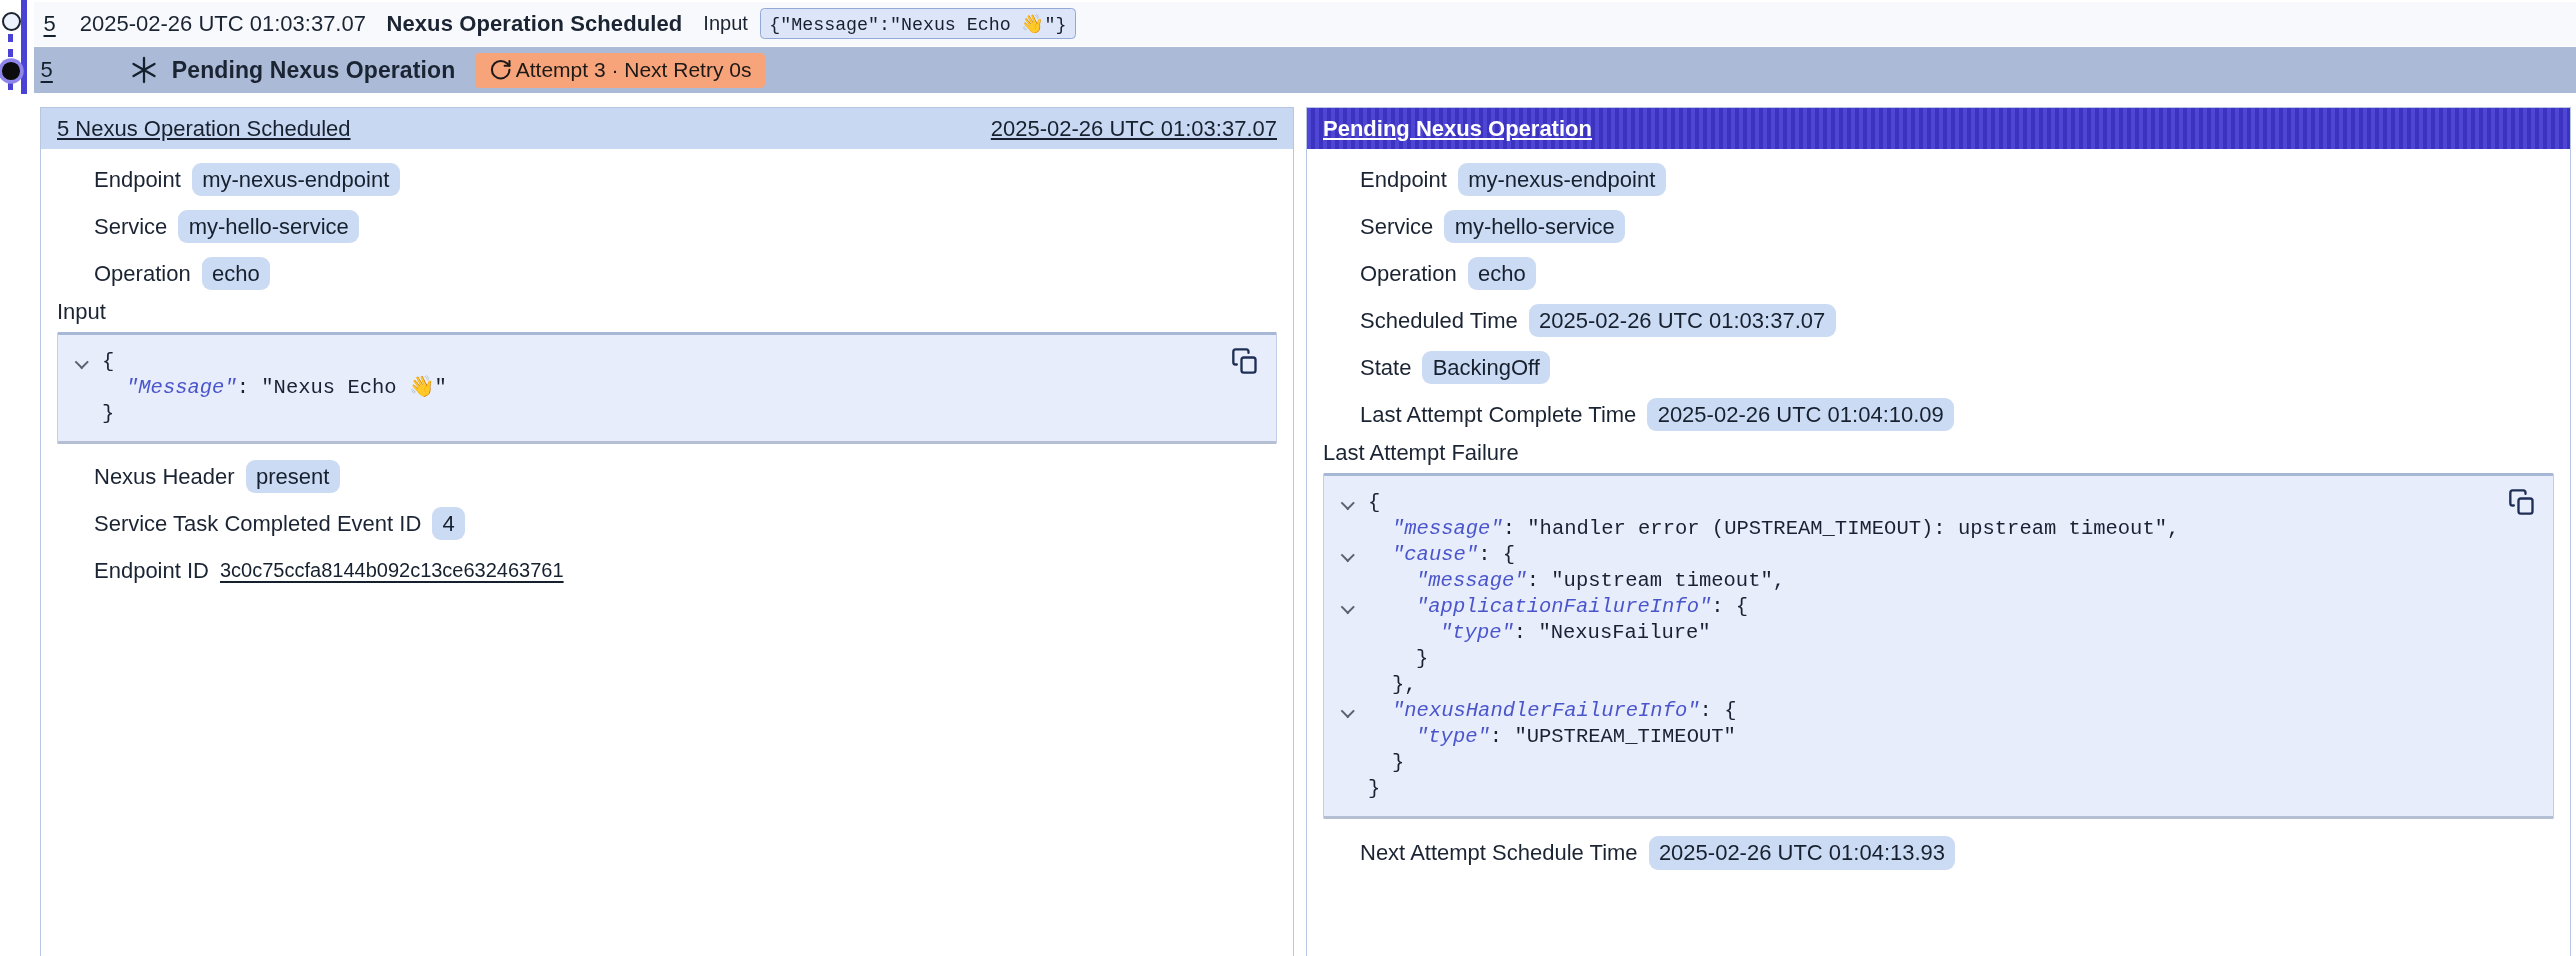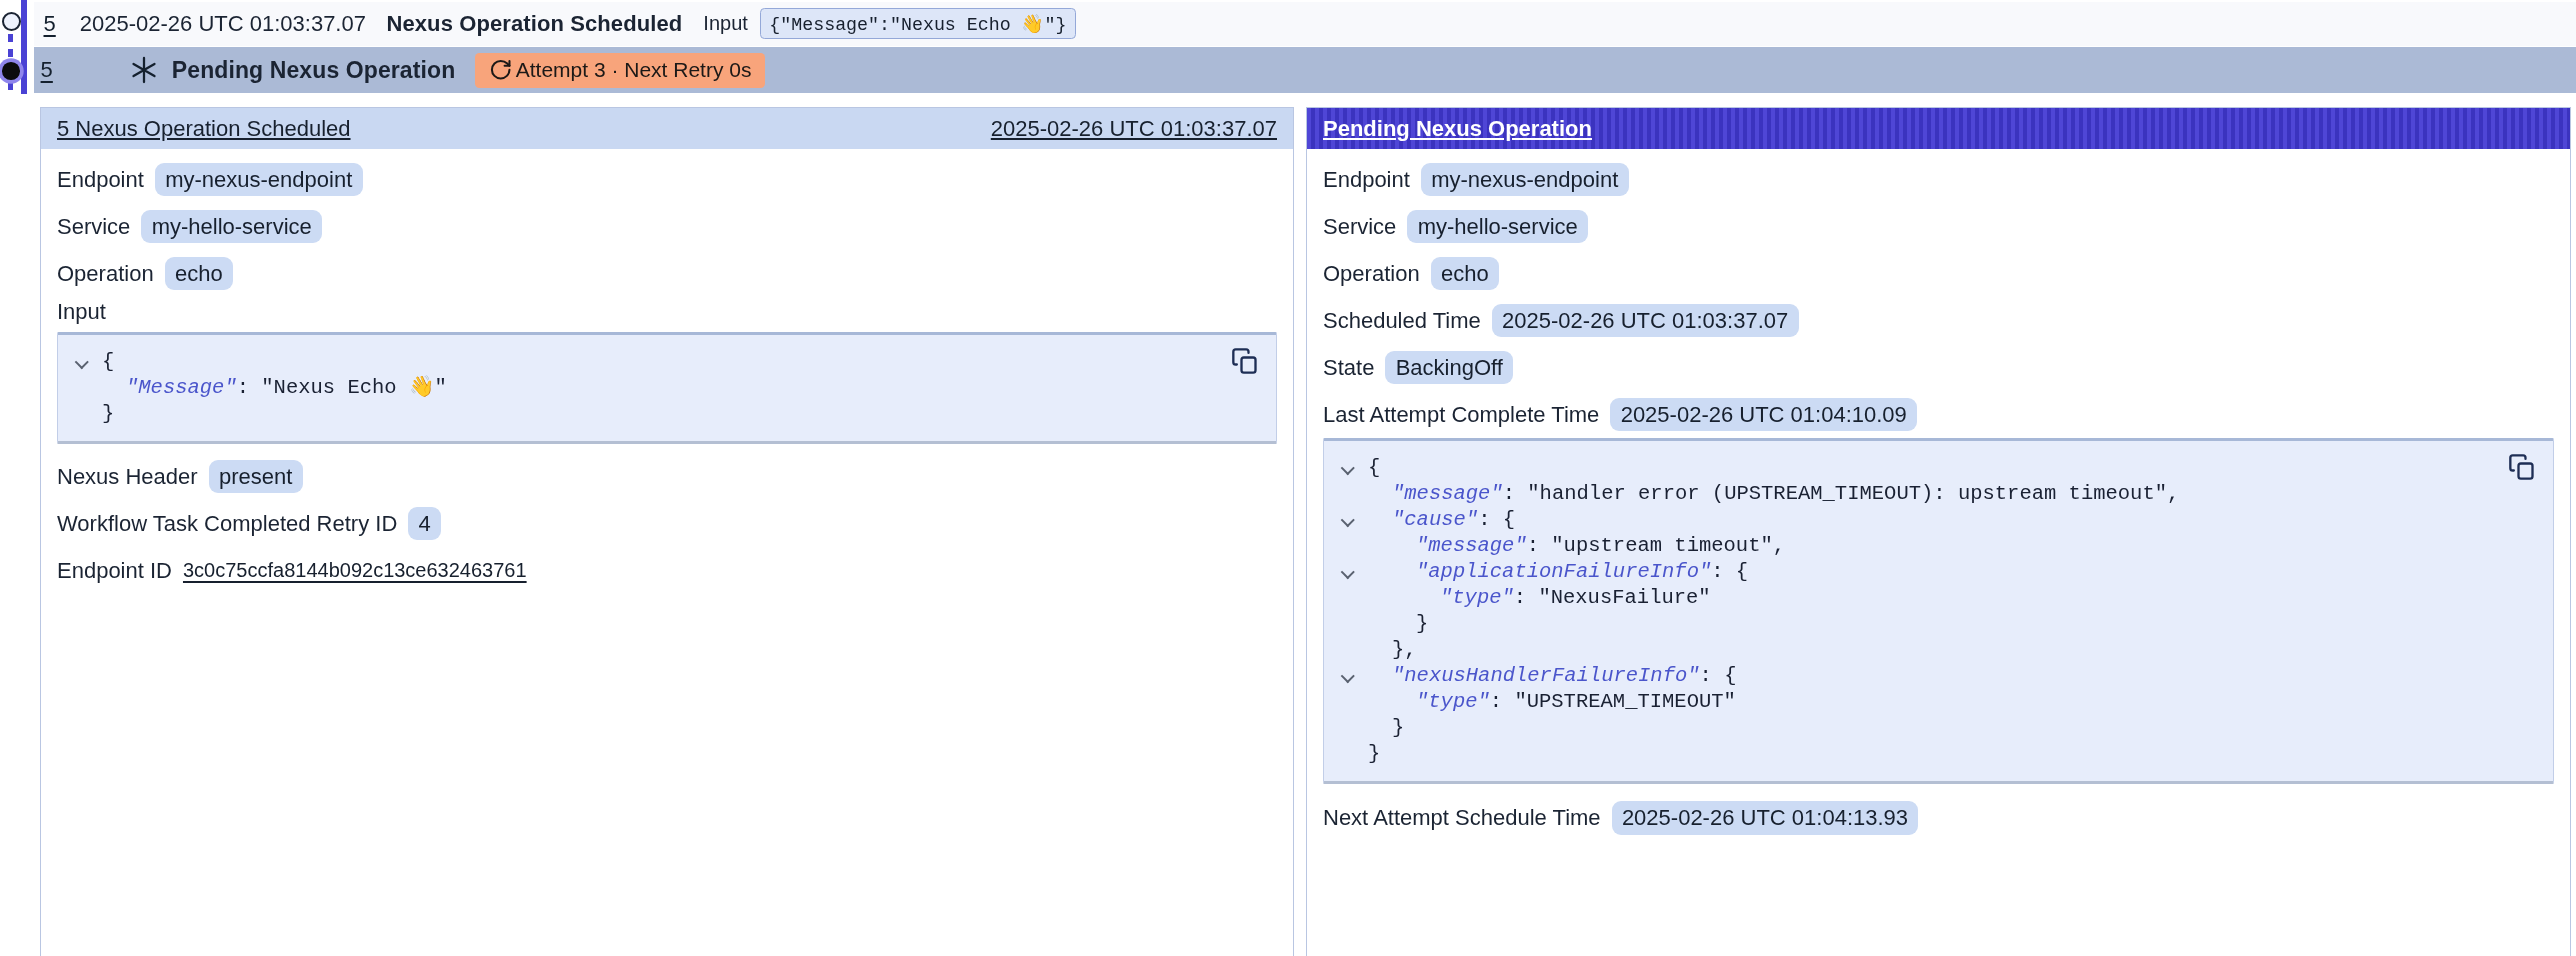"Endpoint" .field-row { margin-left: none -> 37px }
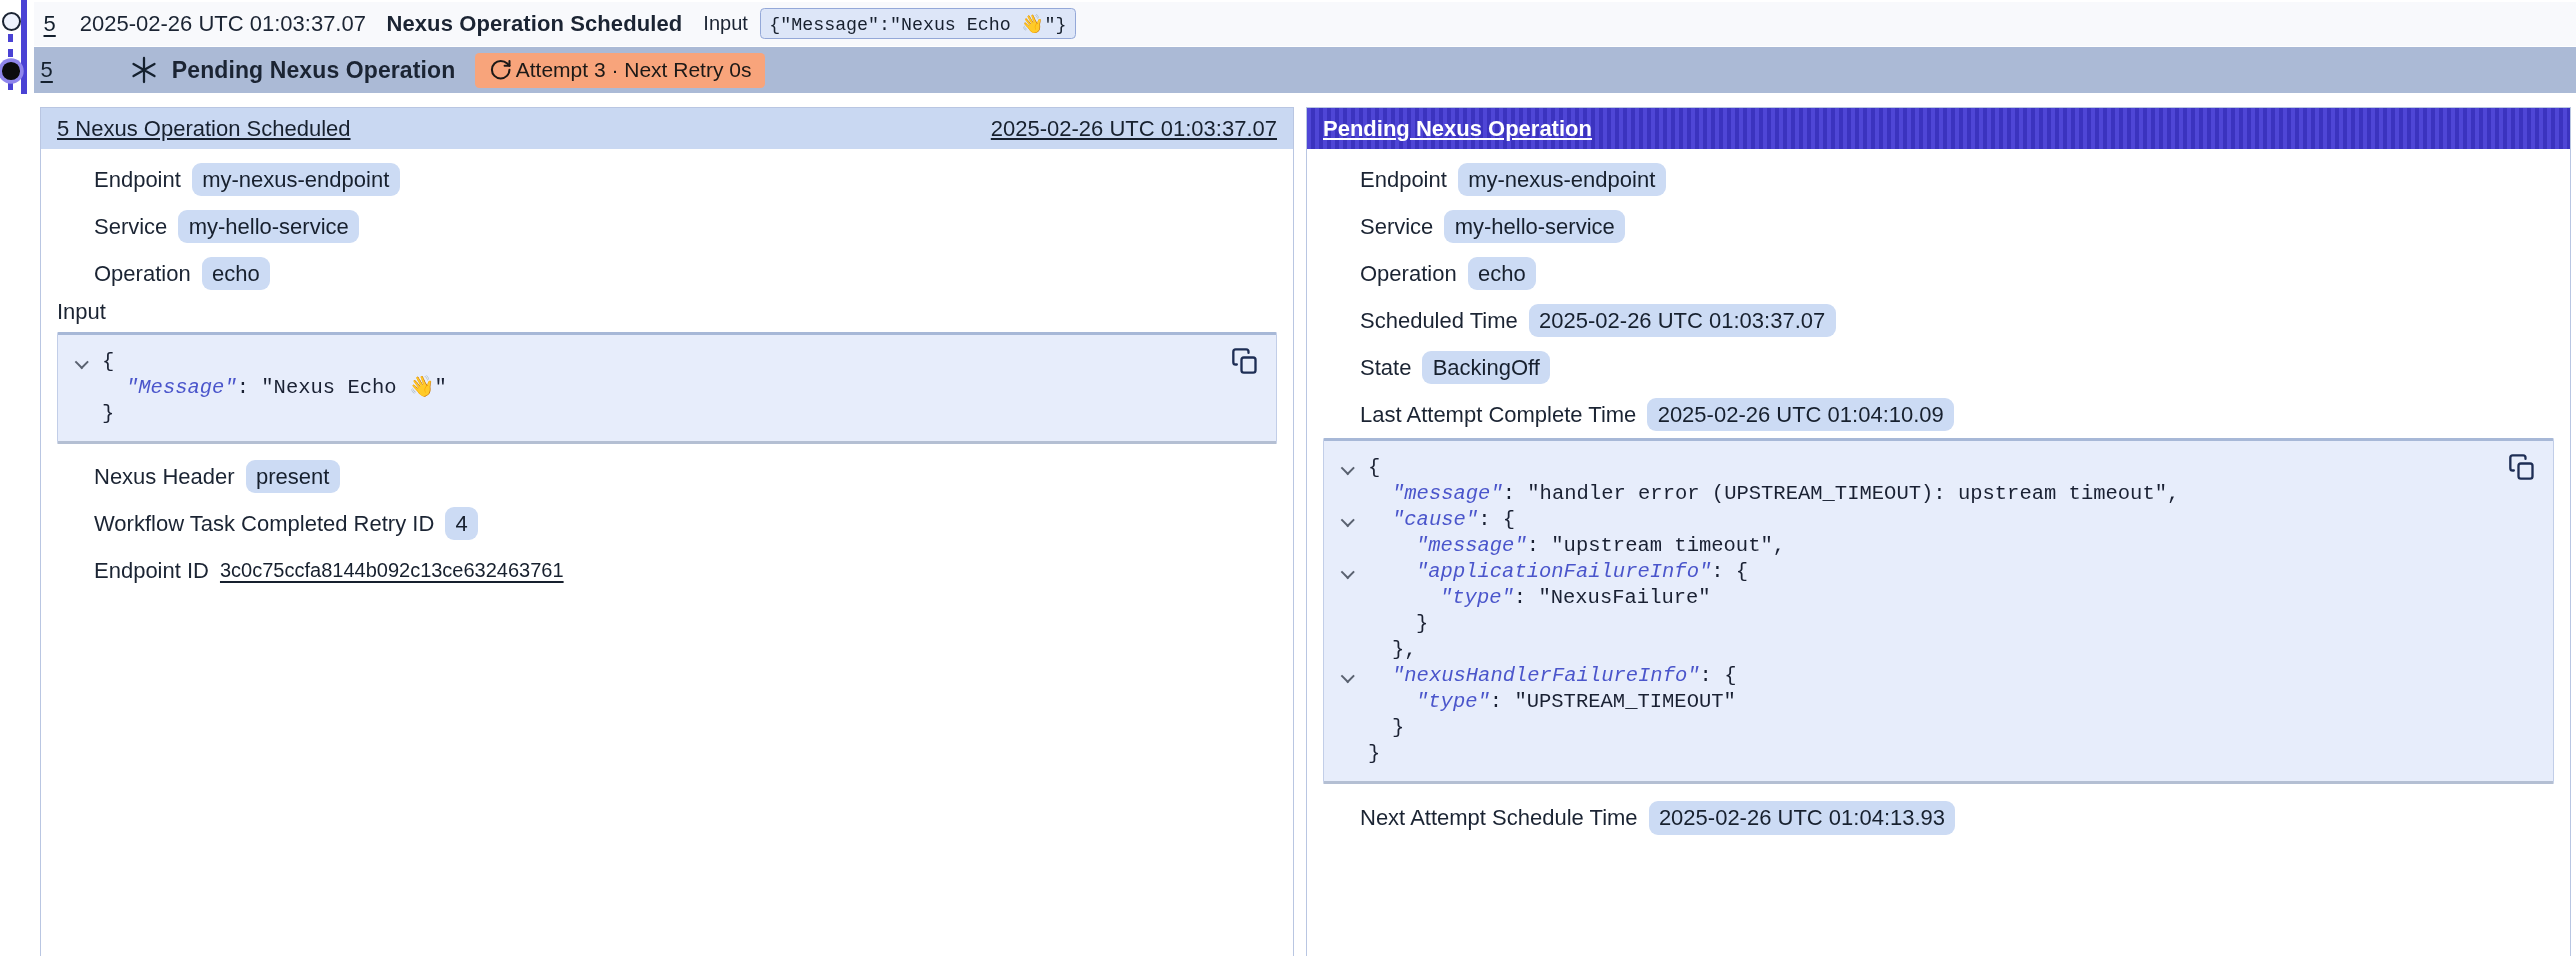"Last Attempt Failure" div.section-label { html: none -> <div>Last Attempt Failure</div> }
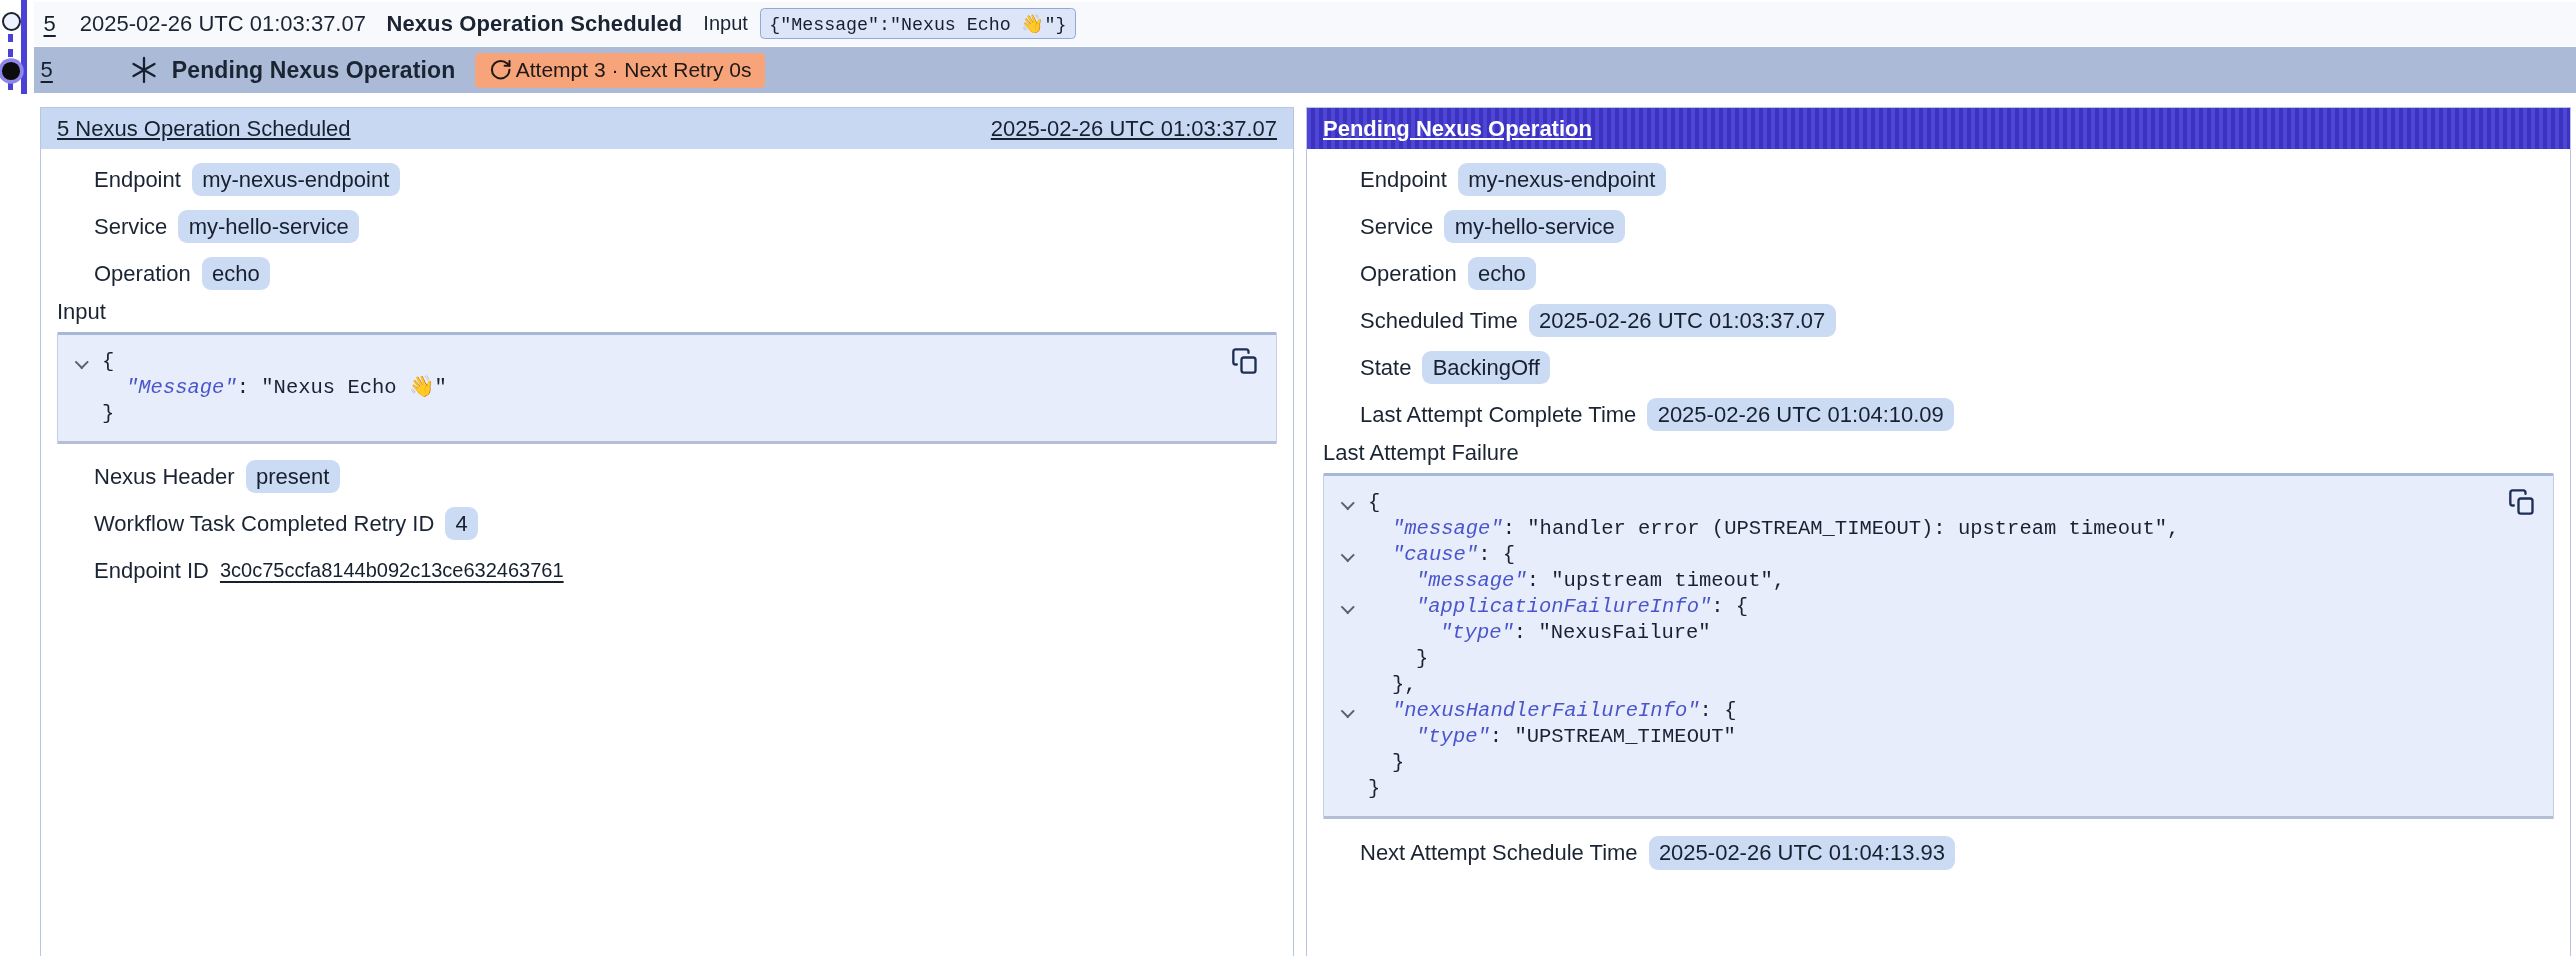"Workflow Task Completed Retry ID" span.field-label { text: Workflow Task Completed Retry -> Service Task Completed Event }
